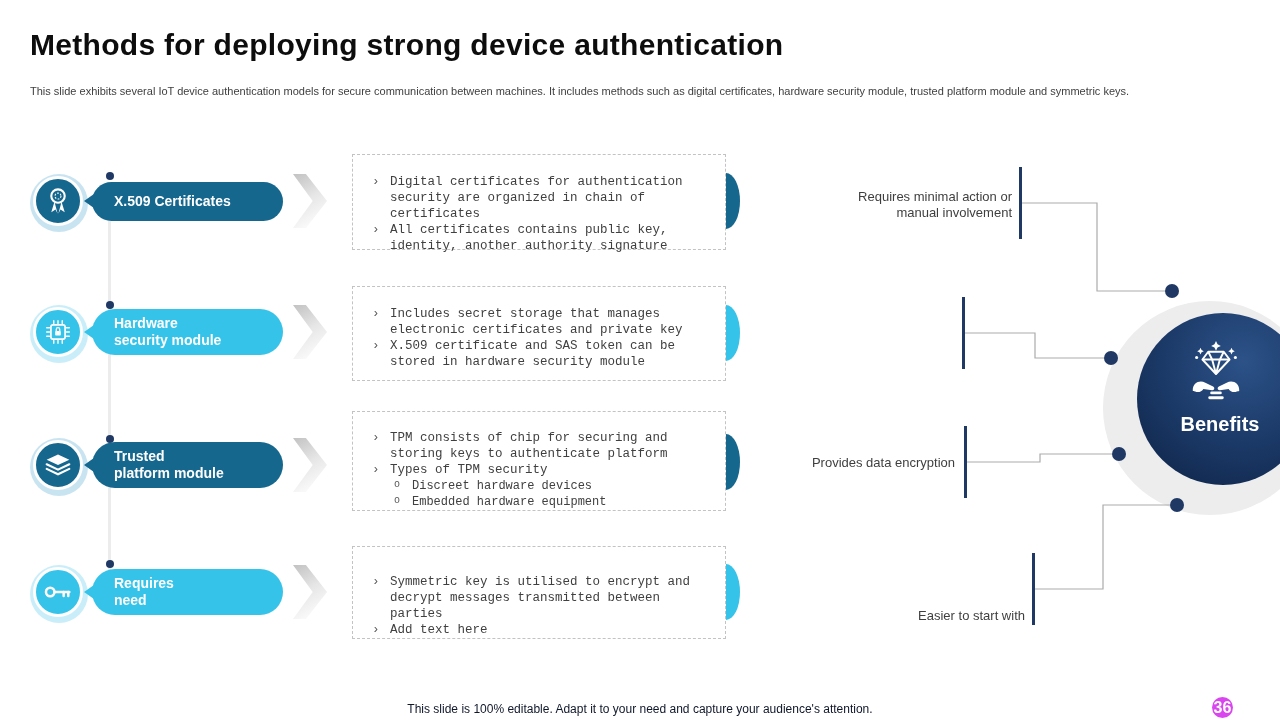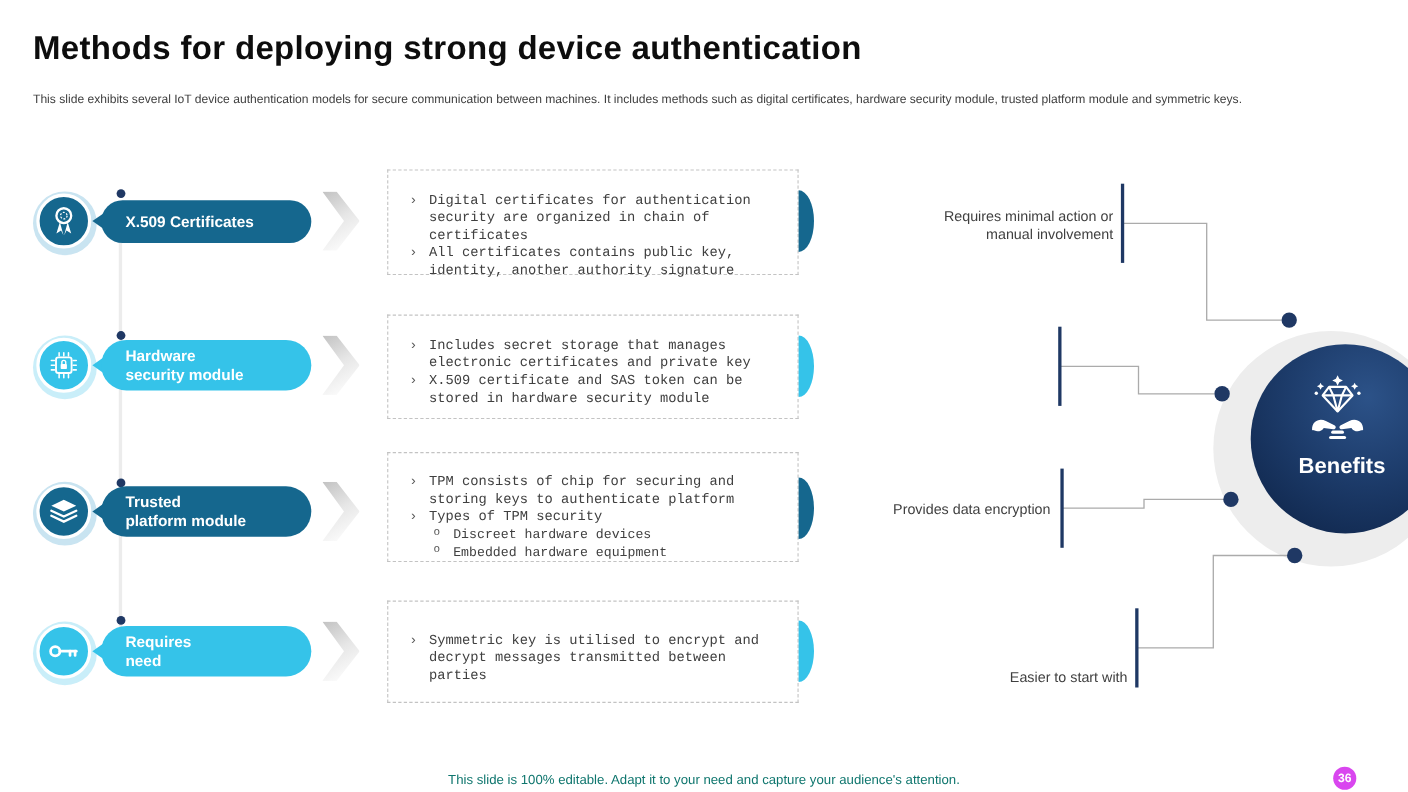"Add text here" li.l1 { html: none -> <li>Add text here</li> }
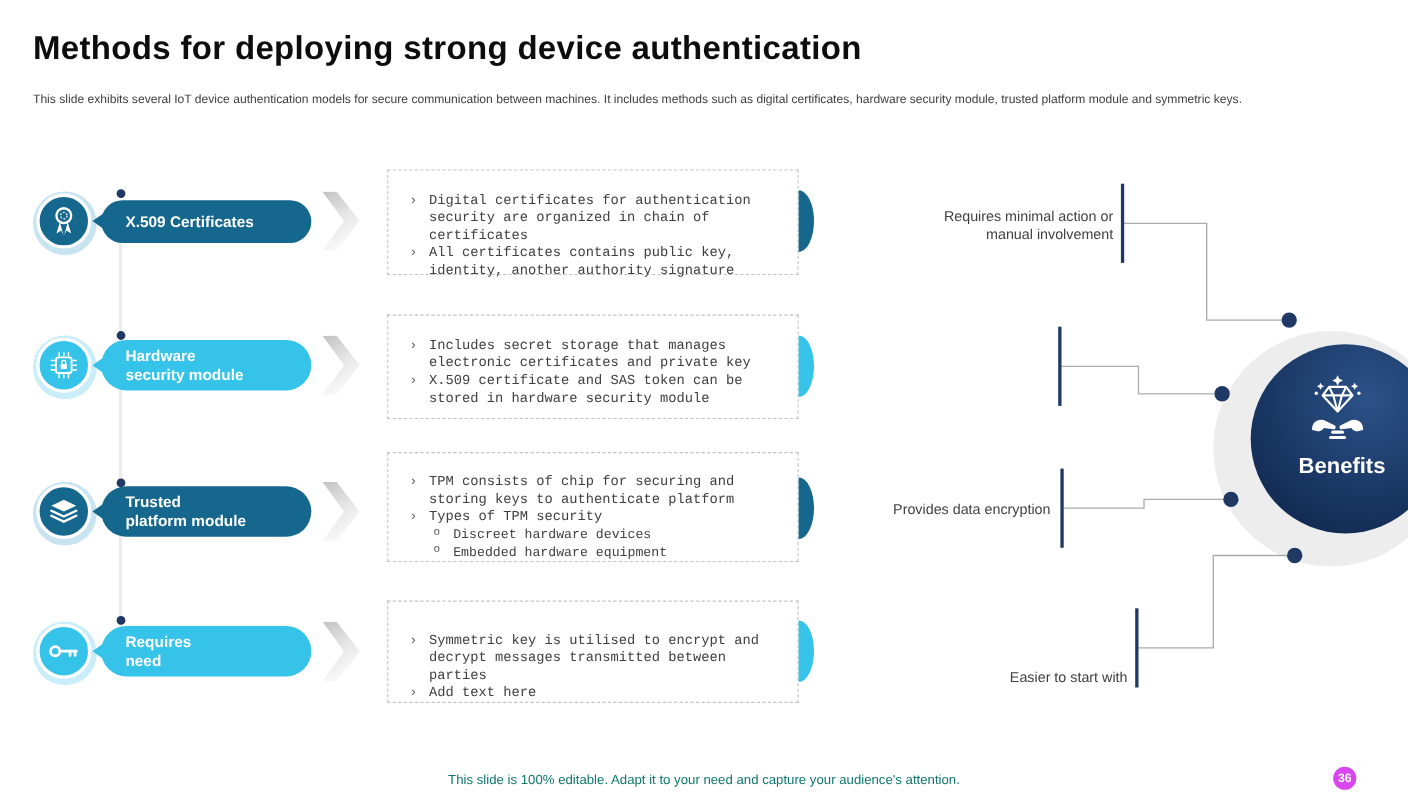"This slide is 100% editable." .footer { color: #0f766e -> #0f172a }
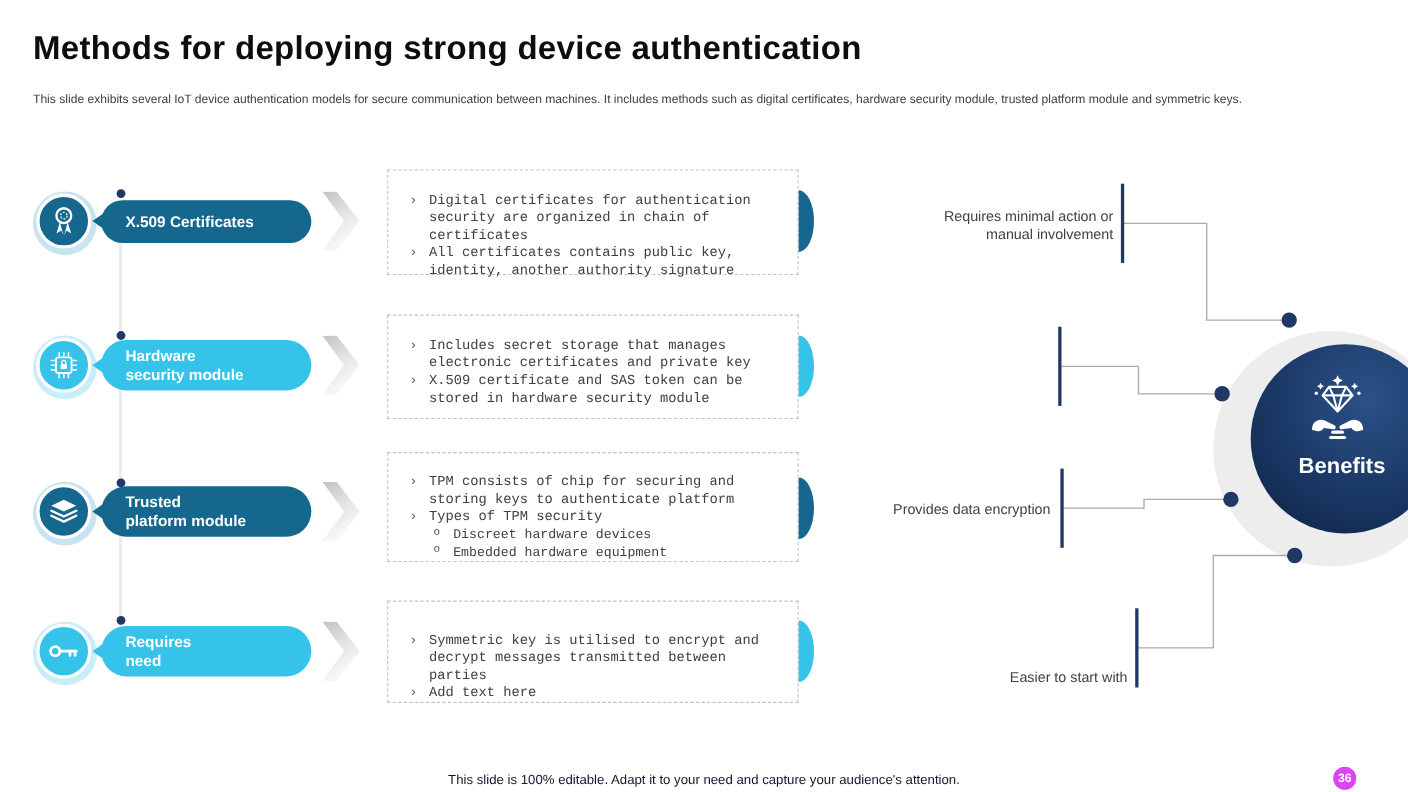"36" .pagebadge { font-size: 11px -> 16px }
